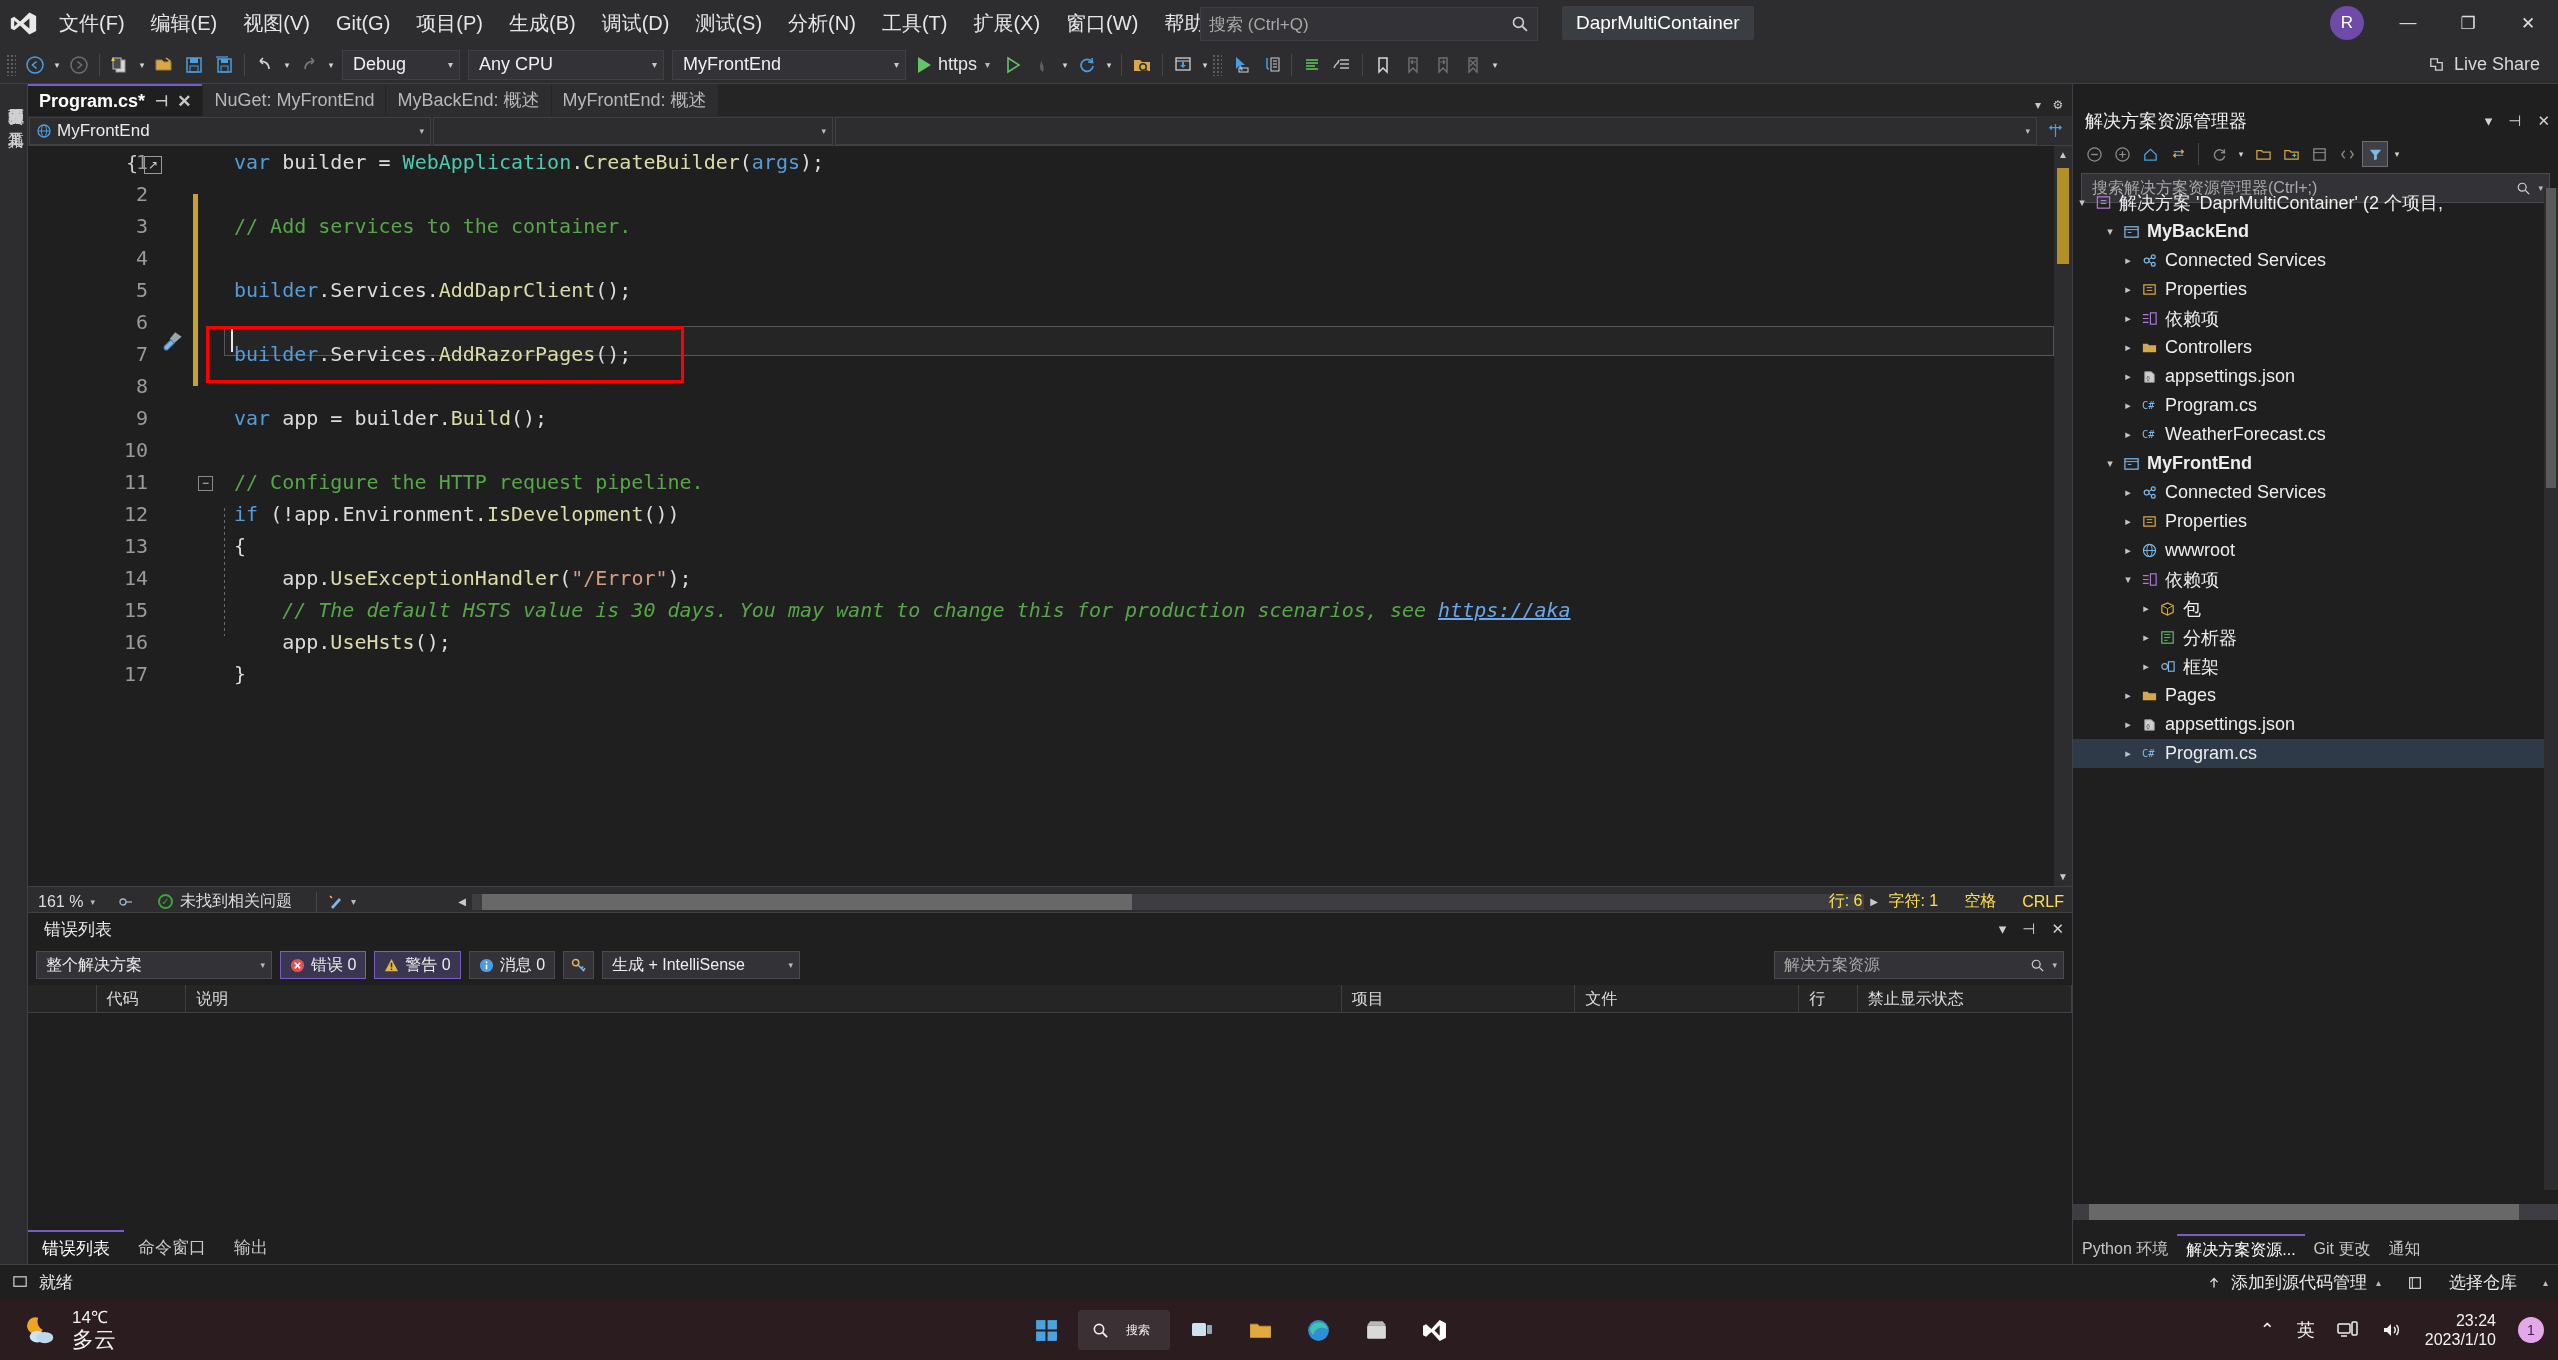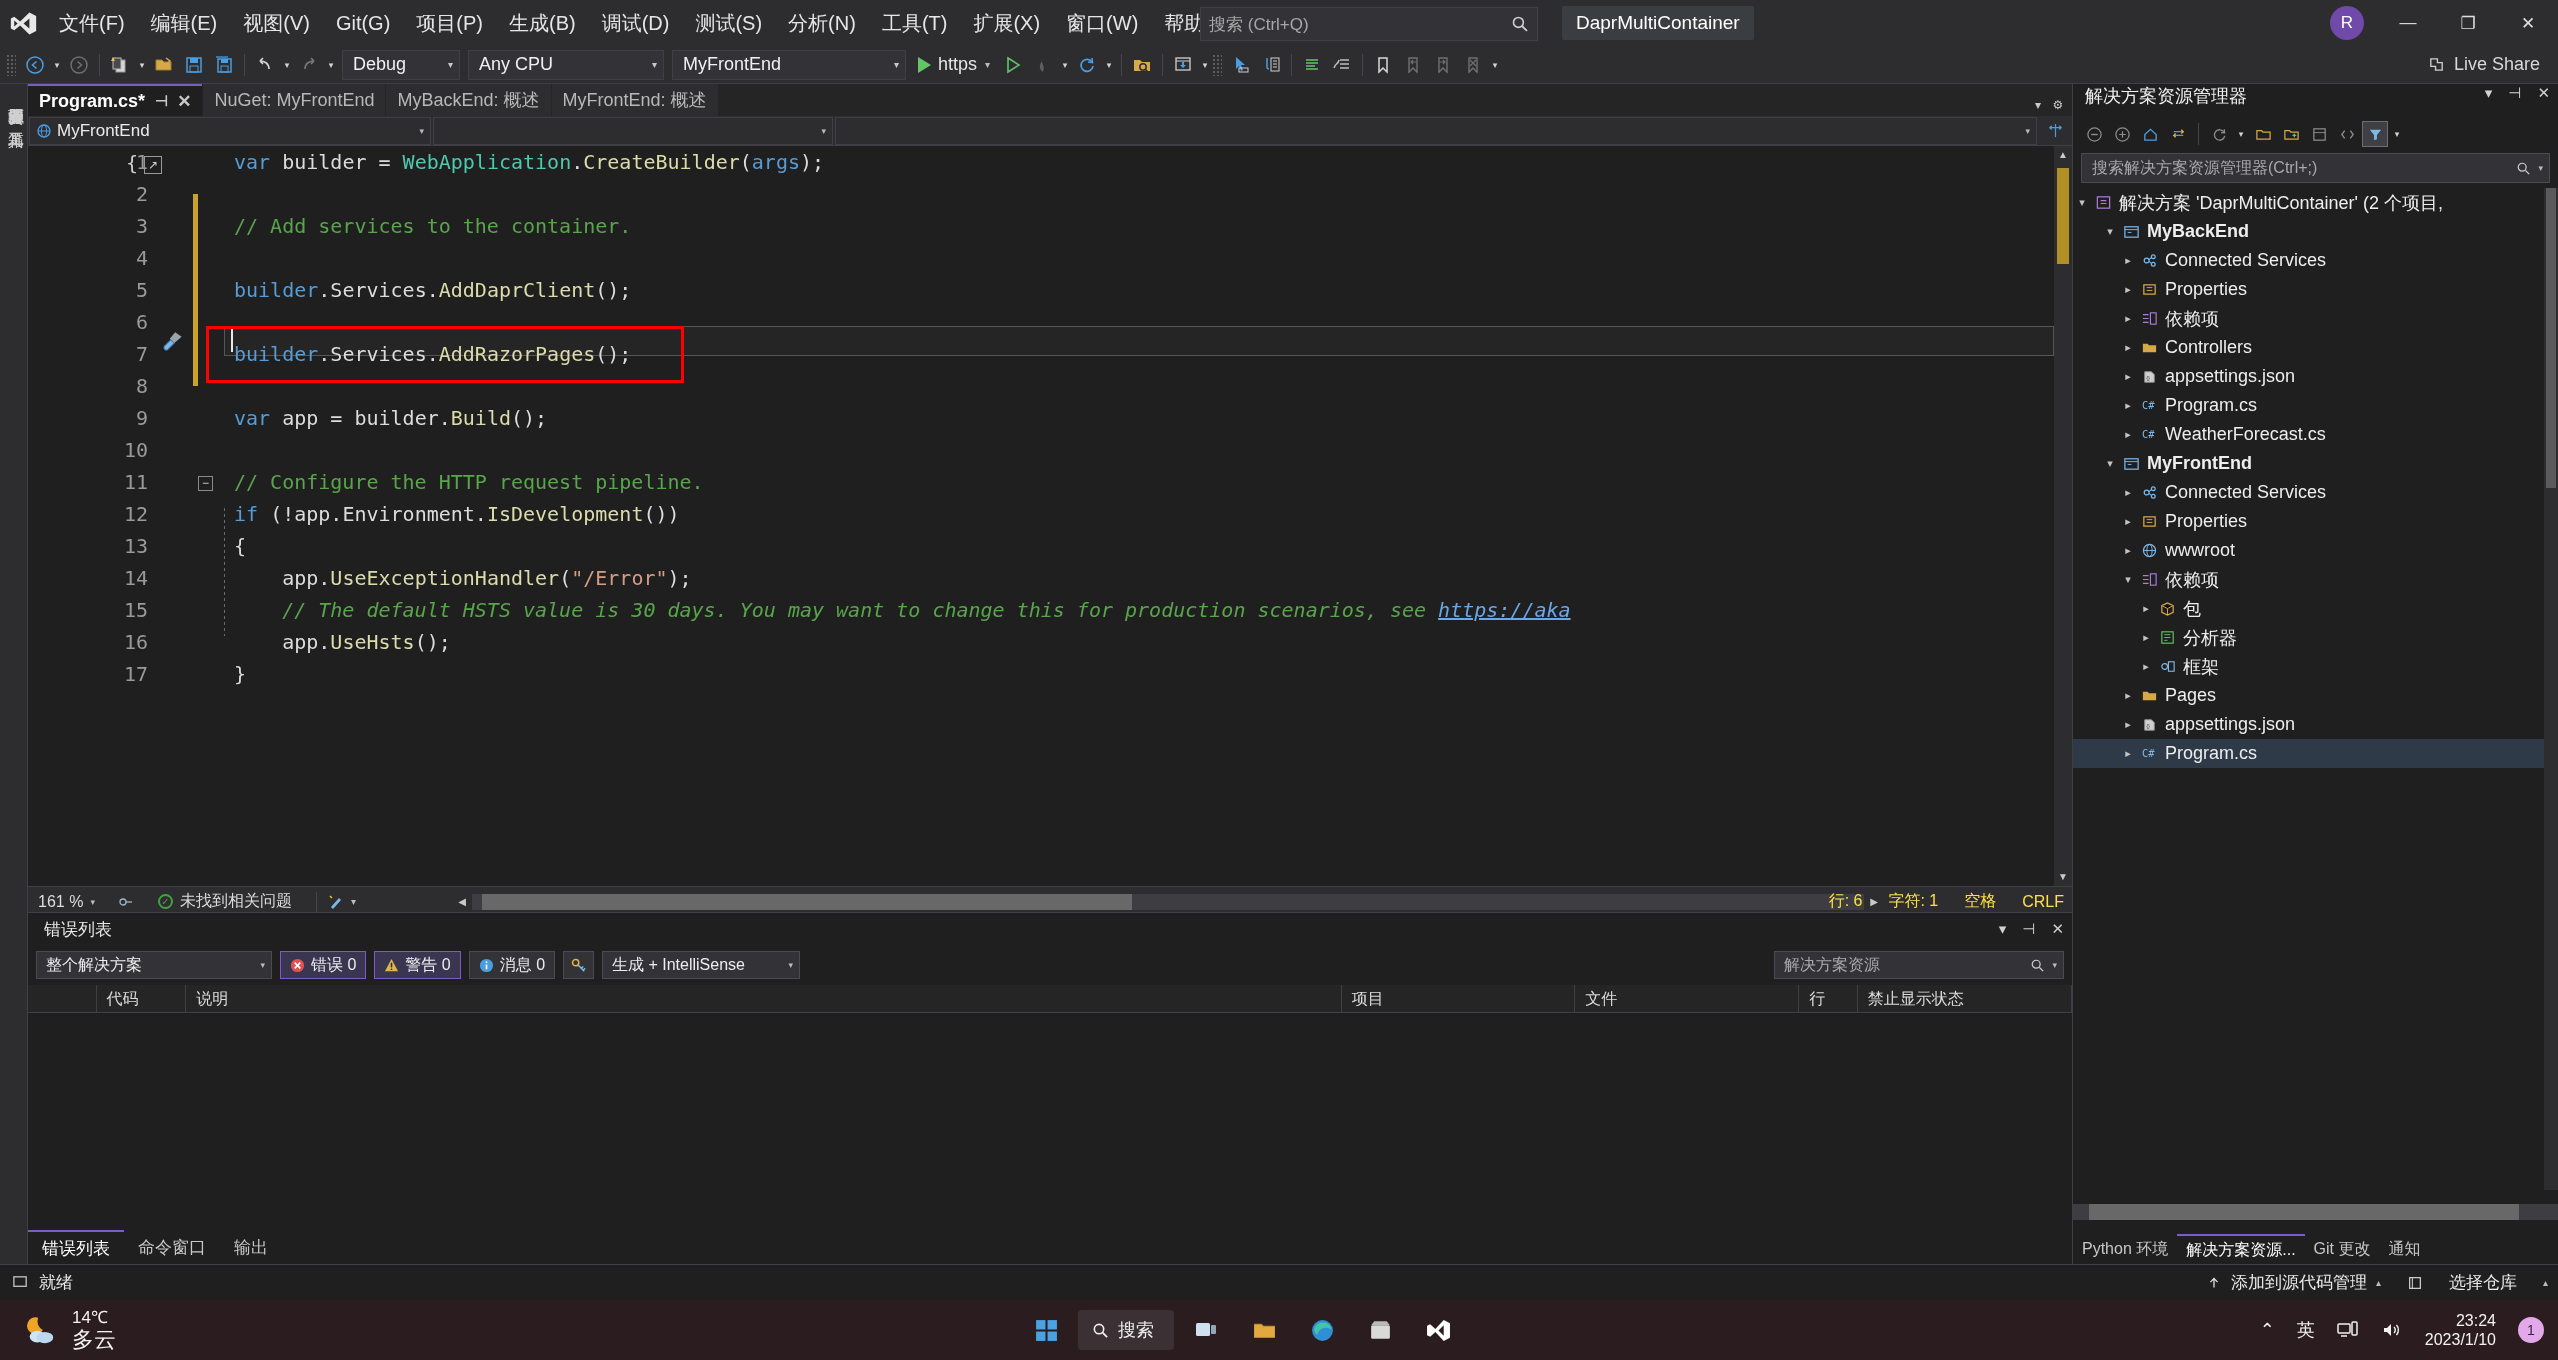"解决方案资源管理器" #sx-header { align-items: flex-start -> center; margin-top: none -> 20px }
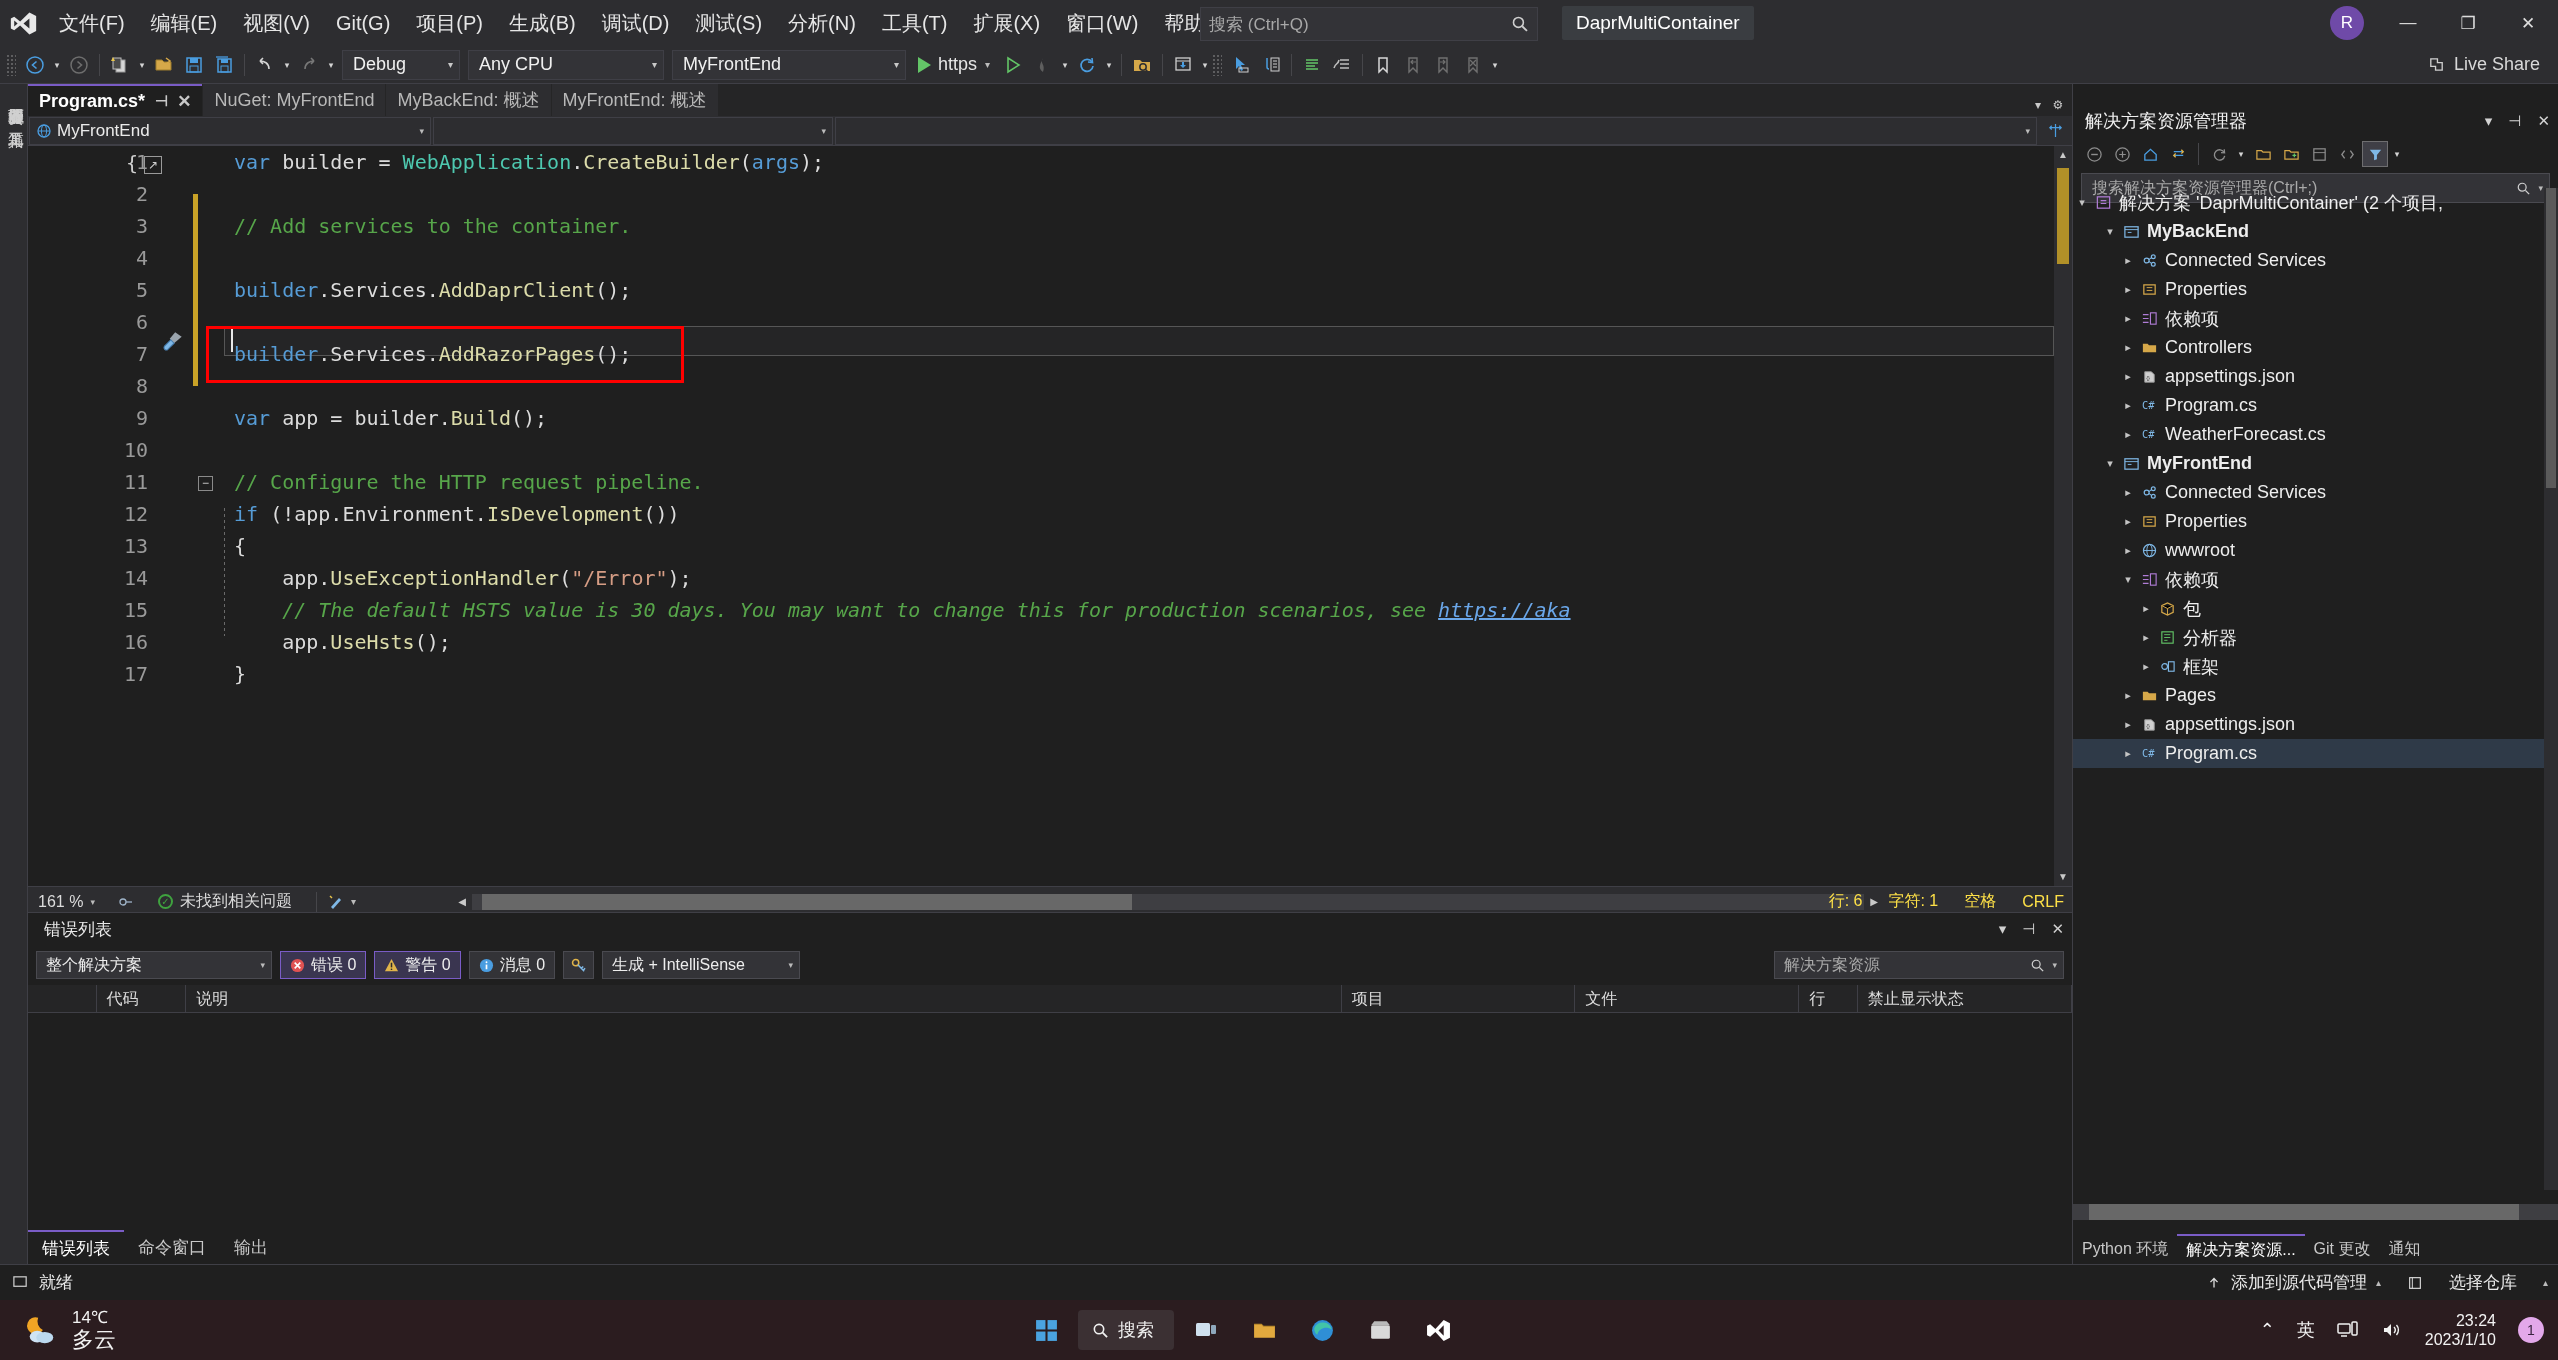"搜索" #tb-searchpill { font-size: 18px -> 12px; gap: 9px -> 17px }
